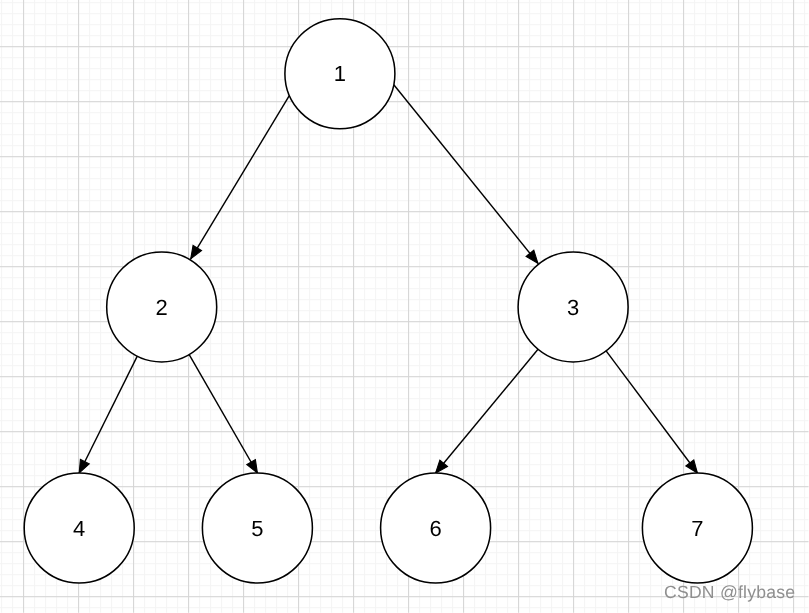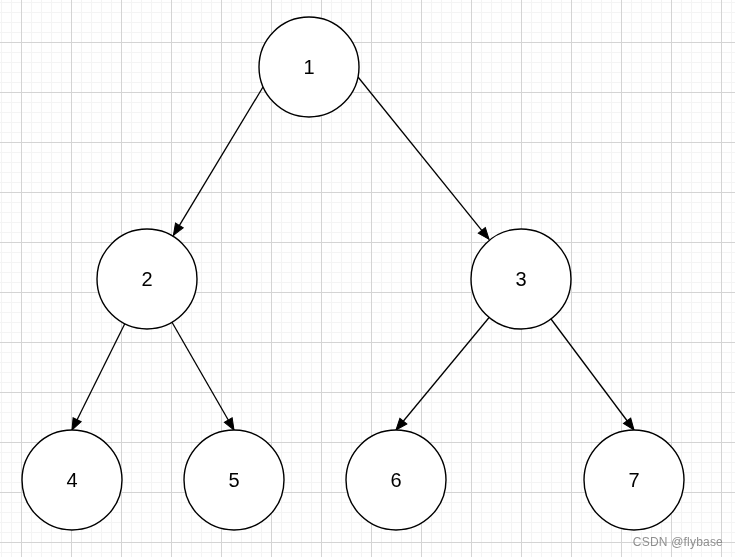"CSDN @flybase" .watermark { font-size: 12px -> 16px }
